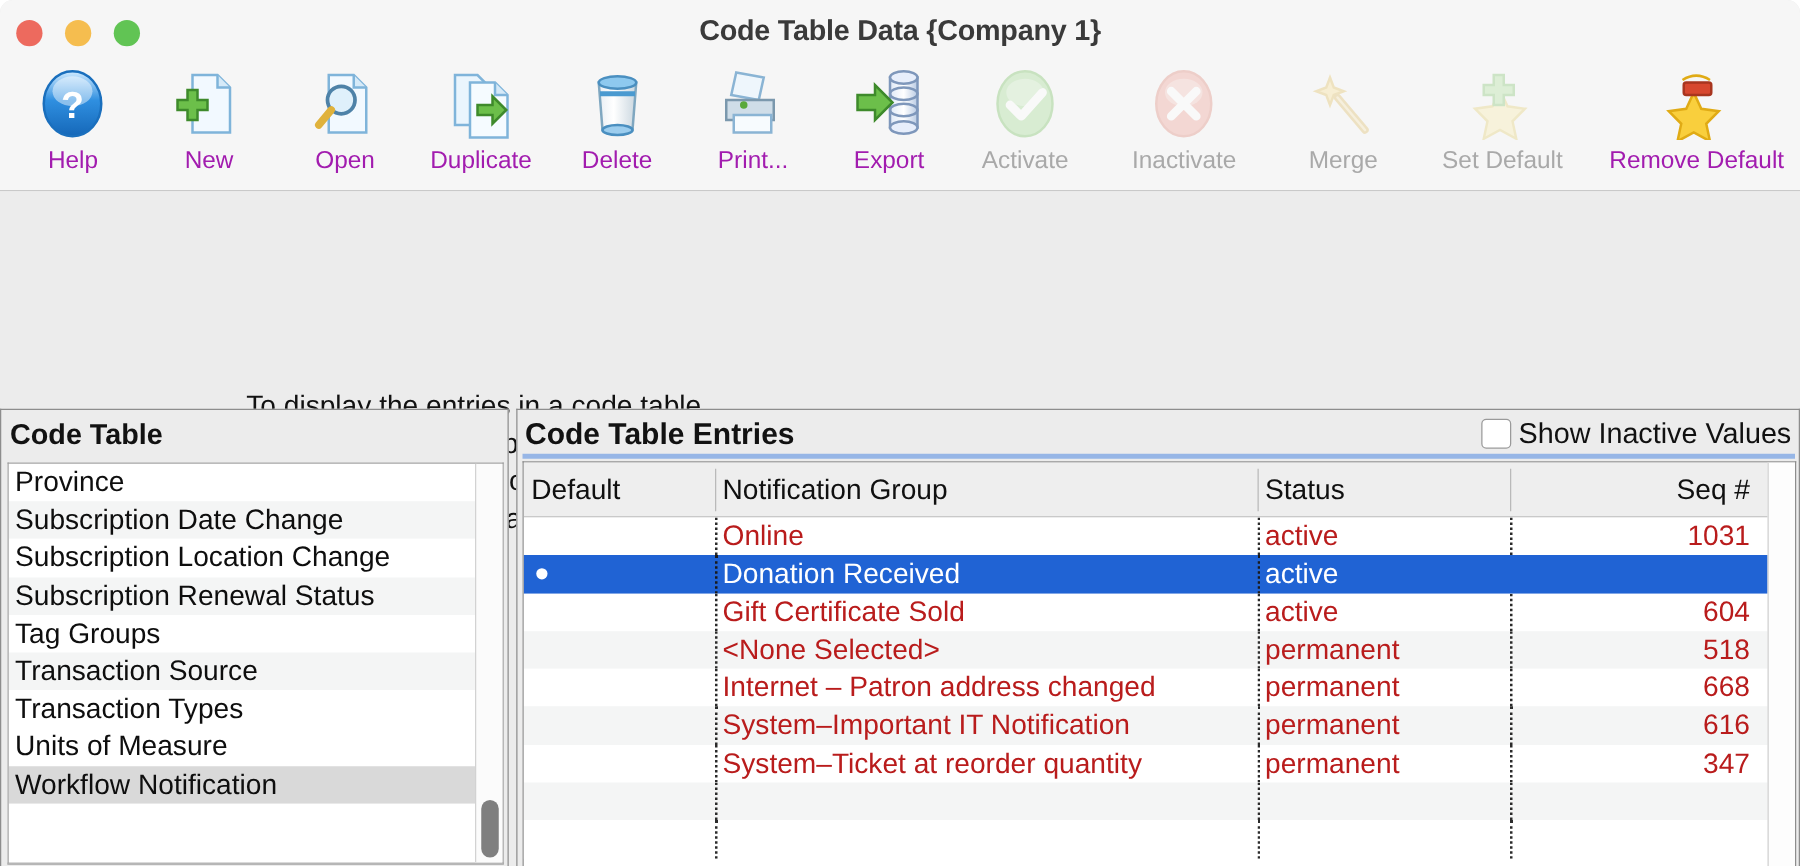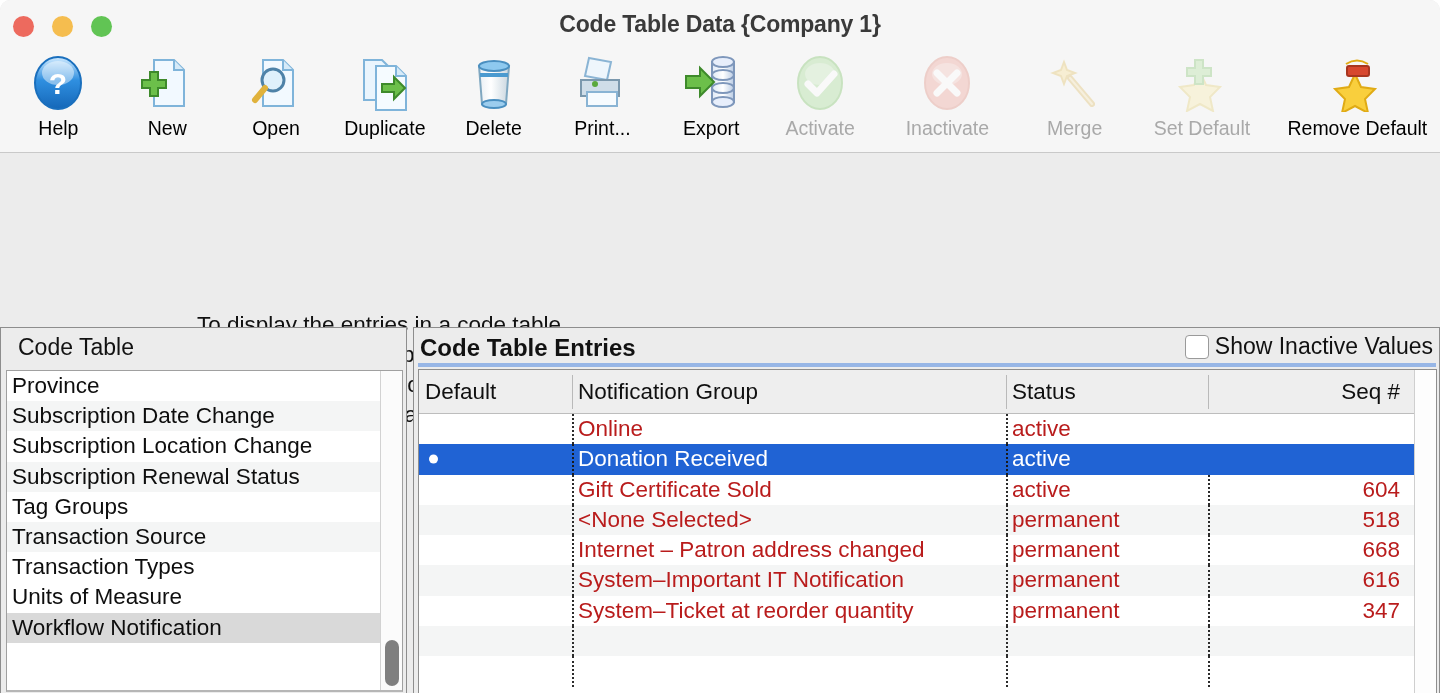"Help" .tbtn .lbl { color: #000000 -> #a21caf }
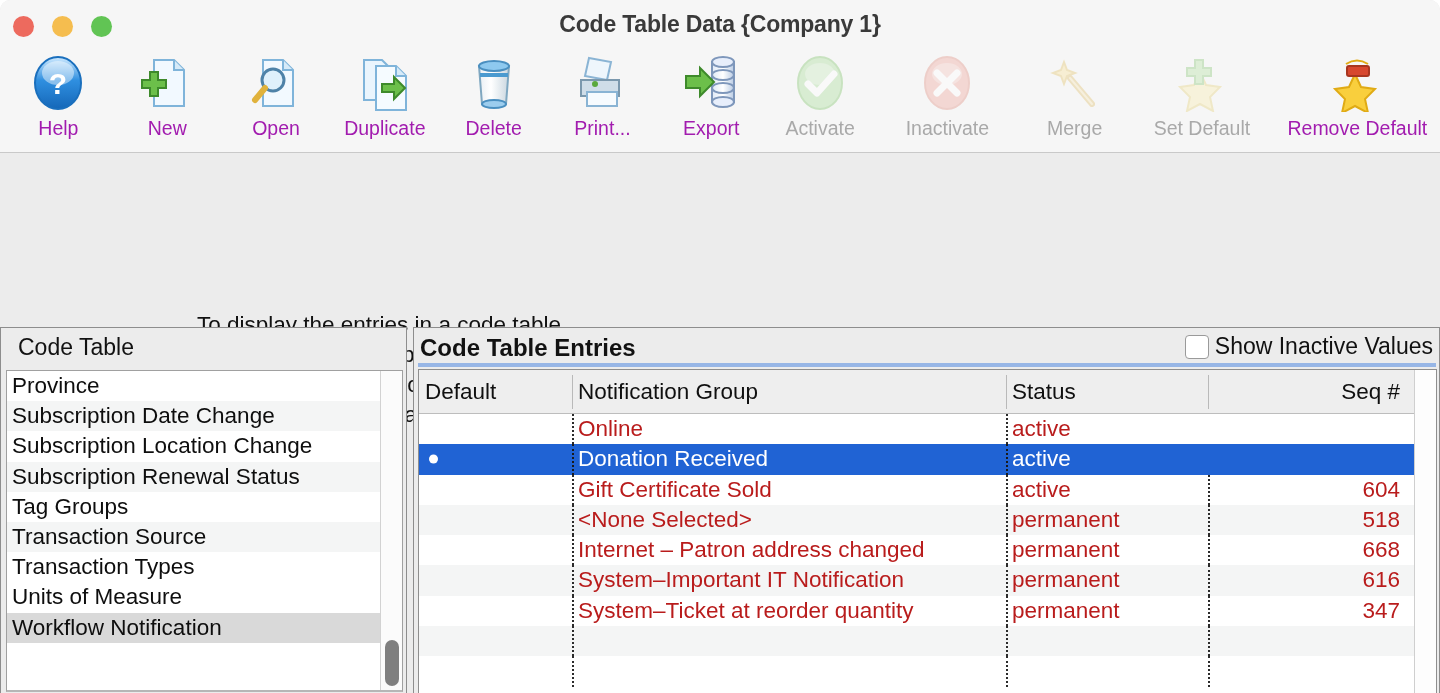"Code Table" .panel-title { font-weight: normal -> bold; padding: 6px 0 2px 17px -> 6px 0 2px 7px }
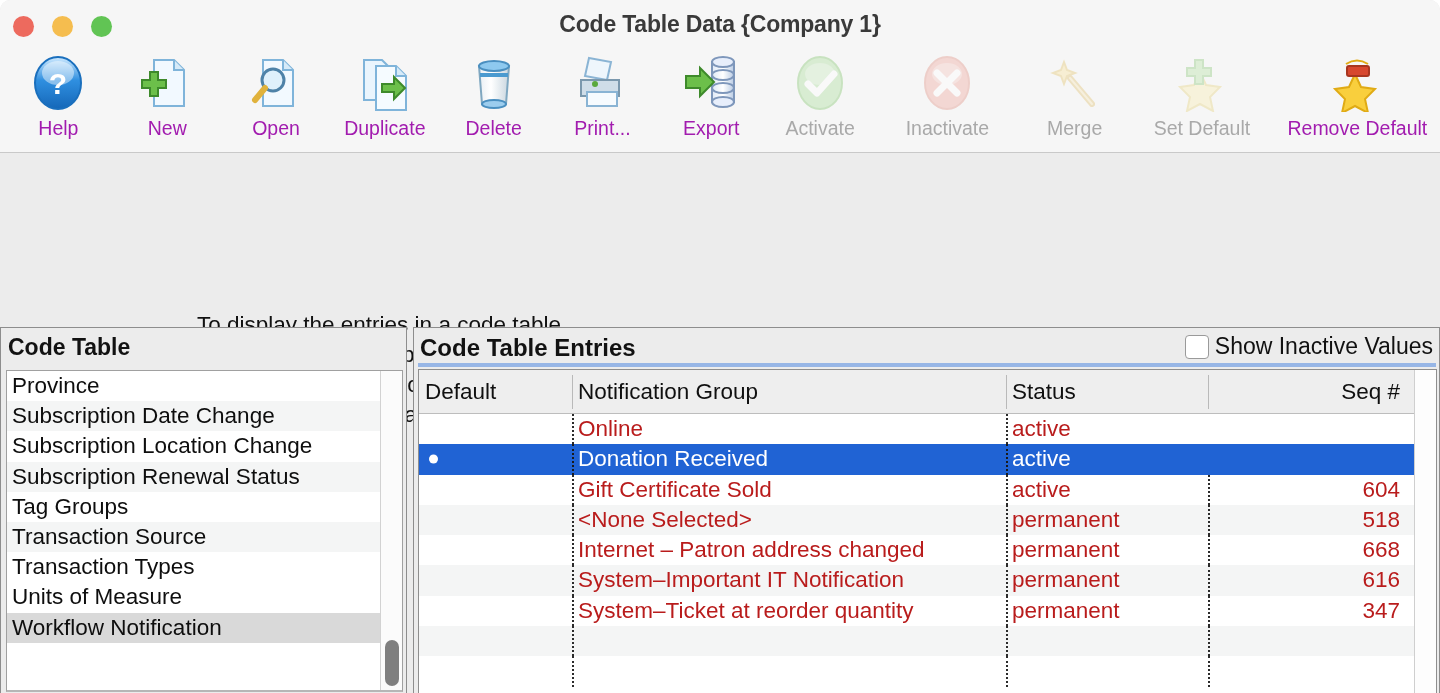"1031" div.td { html: none -> <div>1031</div> }
